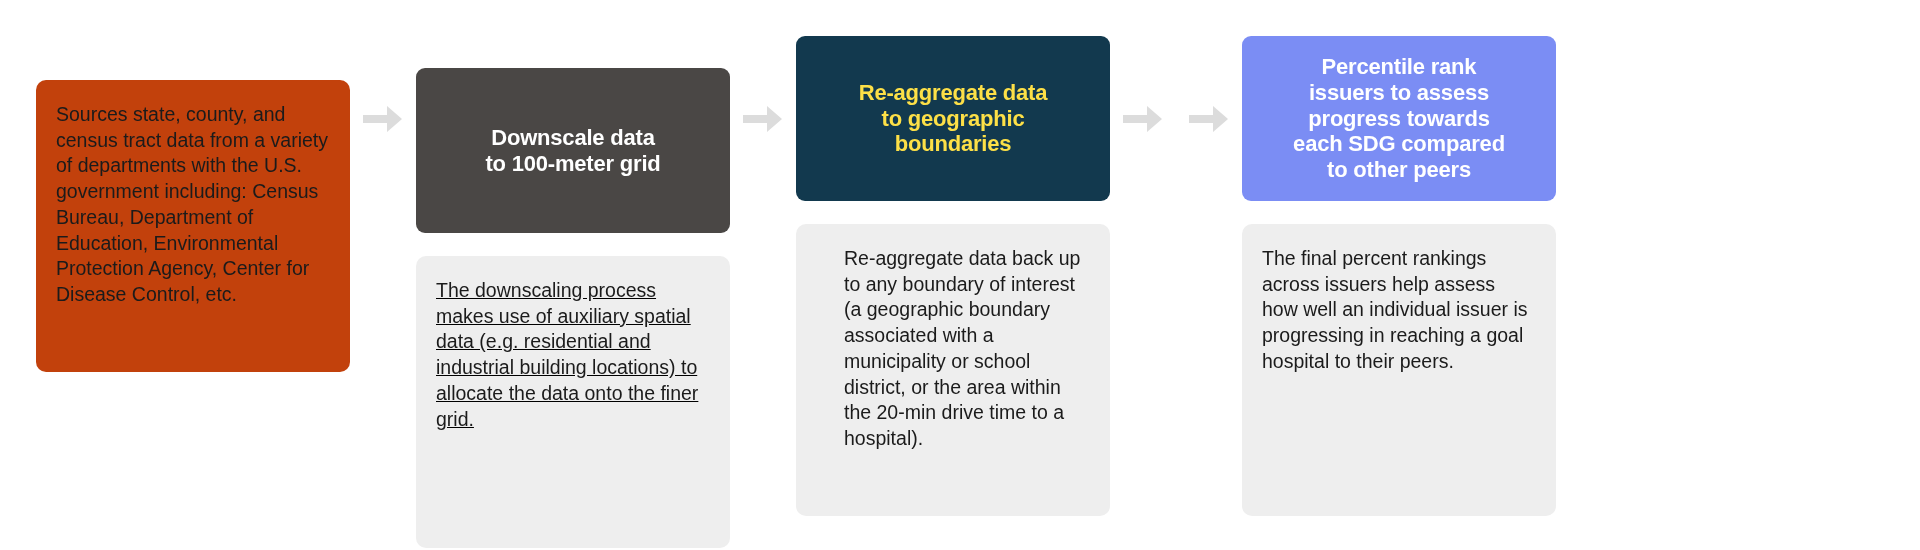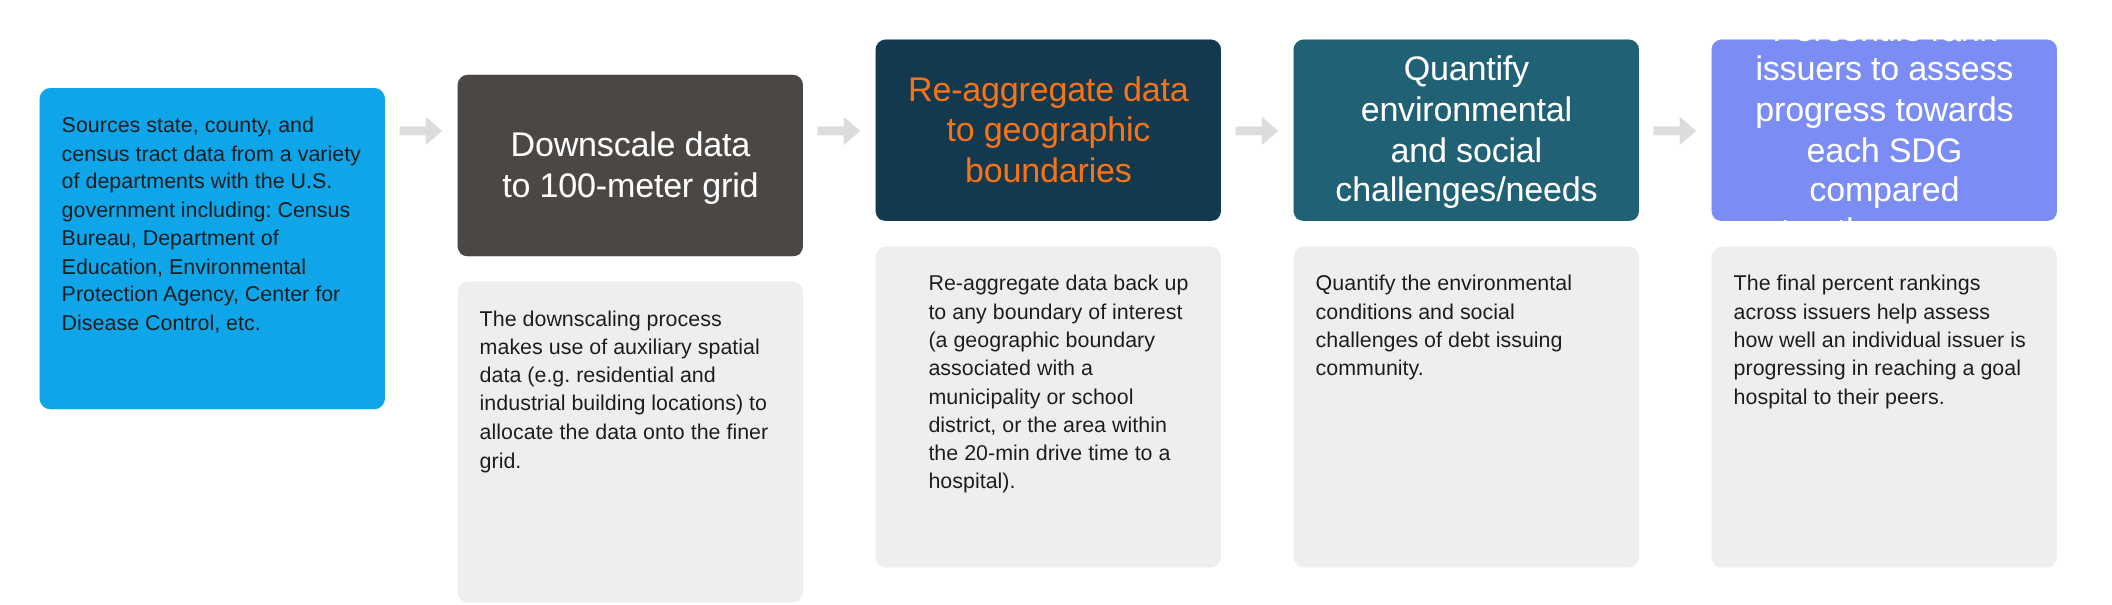"Percentile rank" .stage-title { font-size: 31px -> 22px; font-weight: normal -> bold }
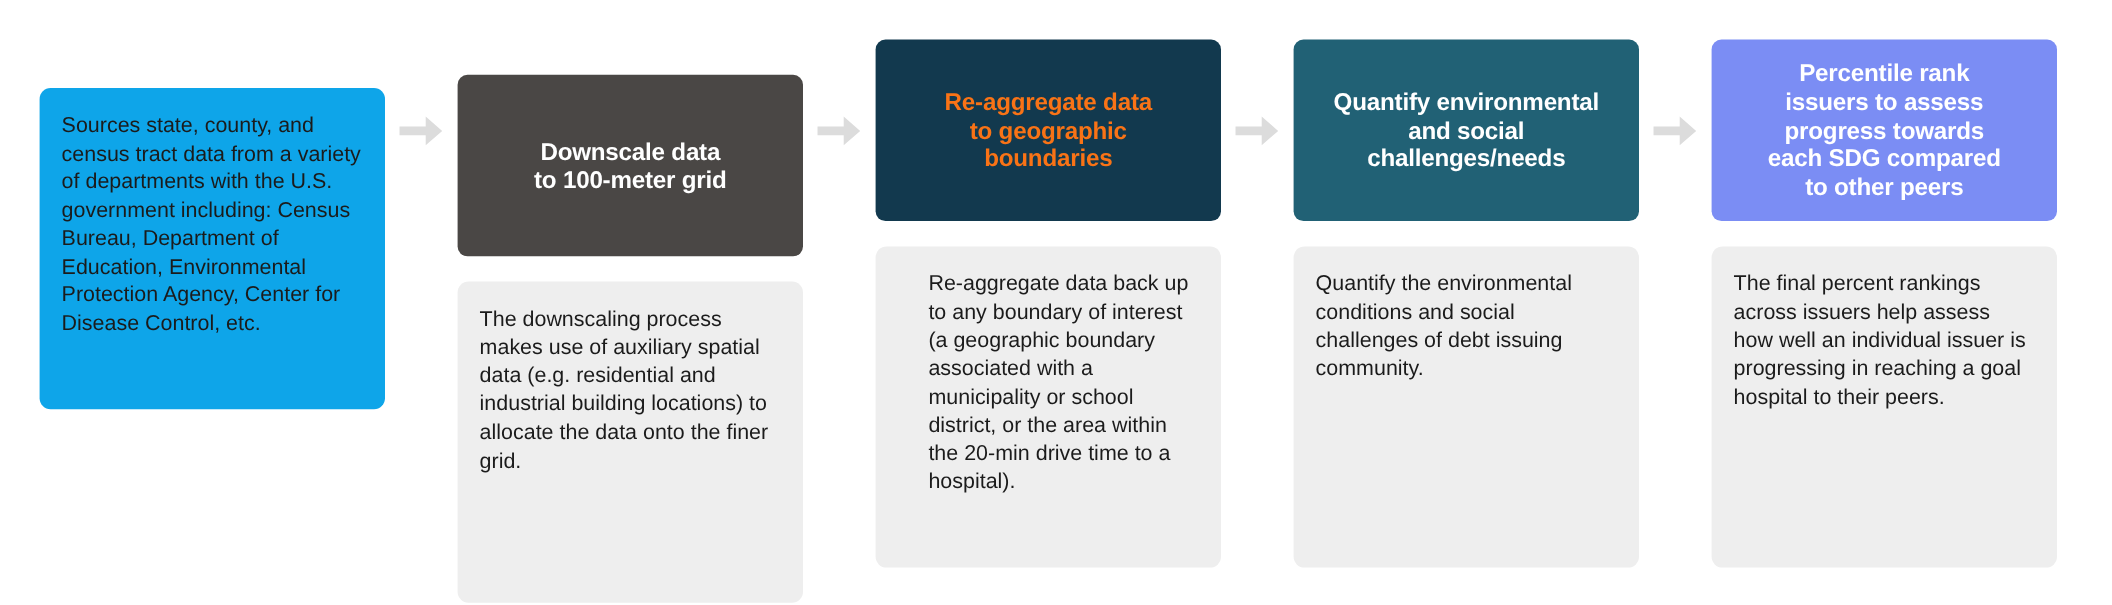"Re-aggregate data" div.stage-title { color: #f97316 -> #fde047 }
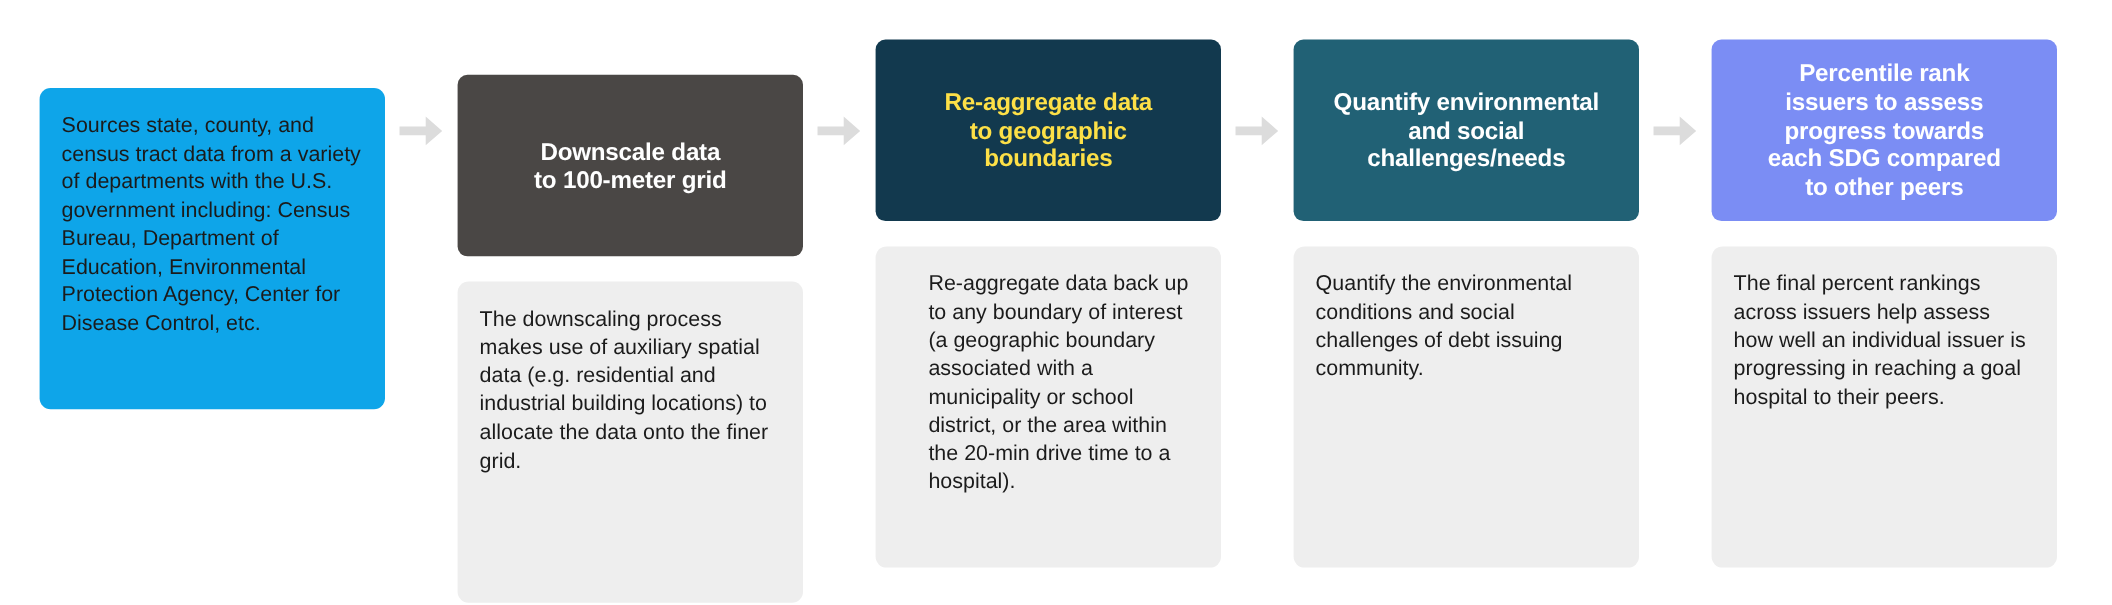"Quantify environmental" div.stage { html: <div> <div> <div>Quantify environmental and social challenges/needs</div> </div> <div> <div>Quantify the environmental conditions and social challenges of debt issuing community.</div> </div> </div> -> none }
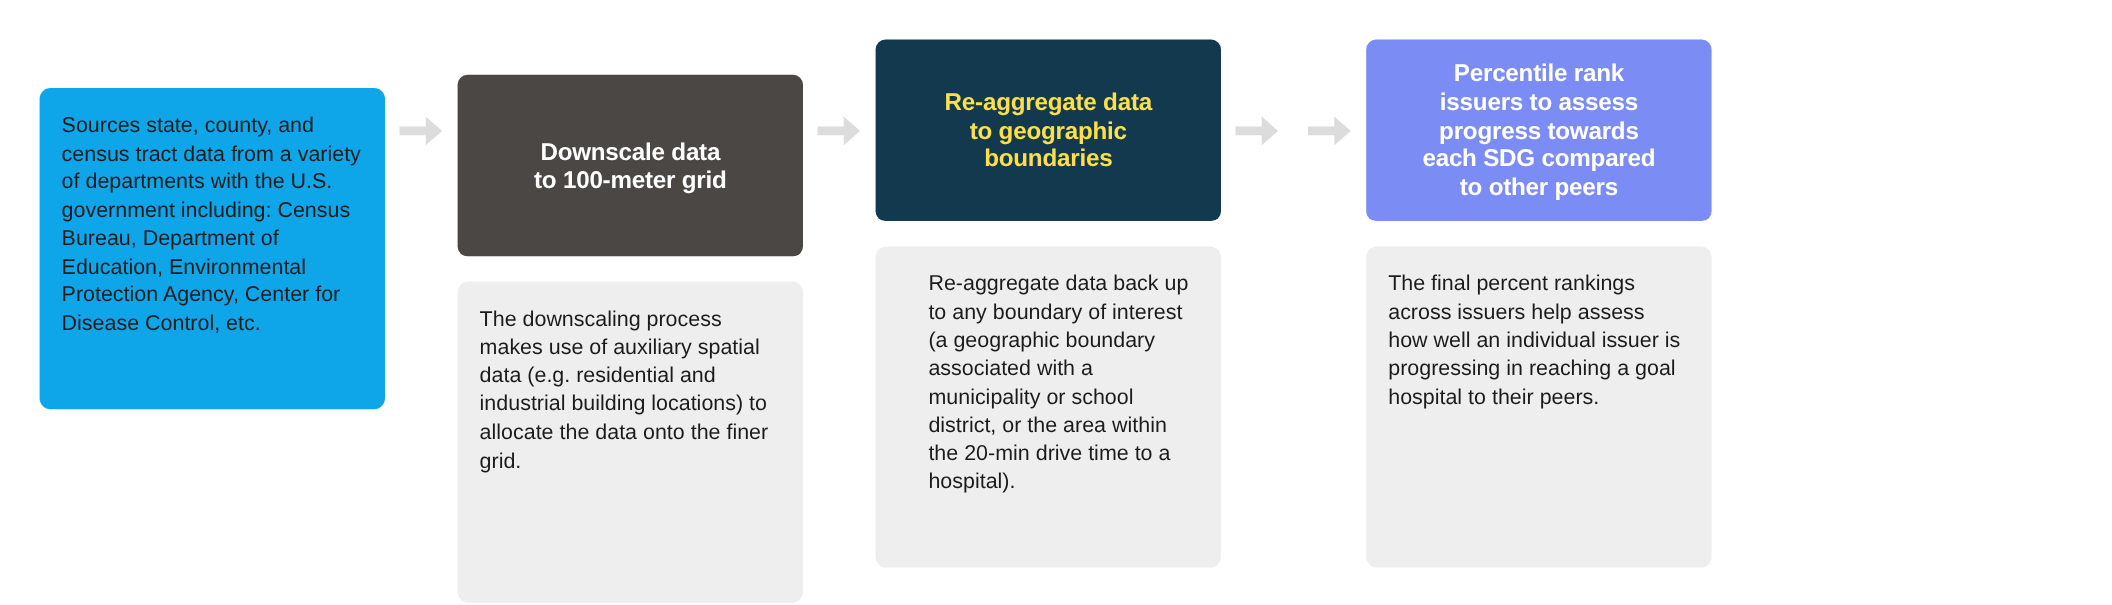"Sources state, county, and census" div.stage-body { background: #0ea5e9 -> #c2410c }
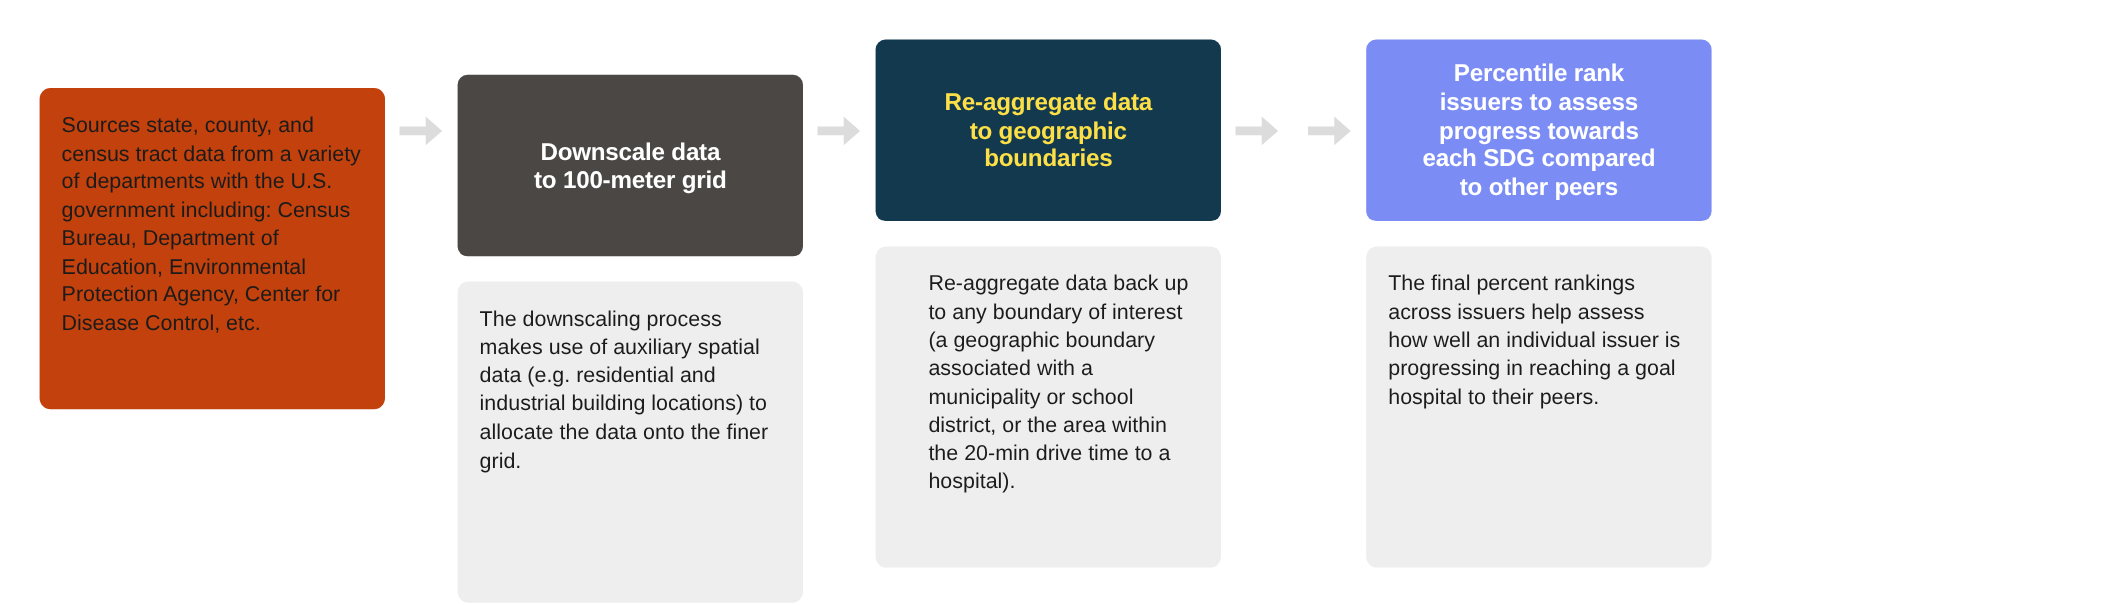"The downscaling process makes use" div.stage-body { text-decoration: none -> underline }
